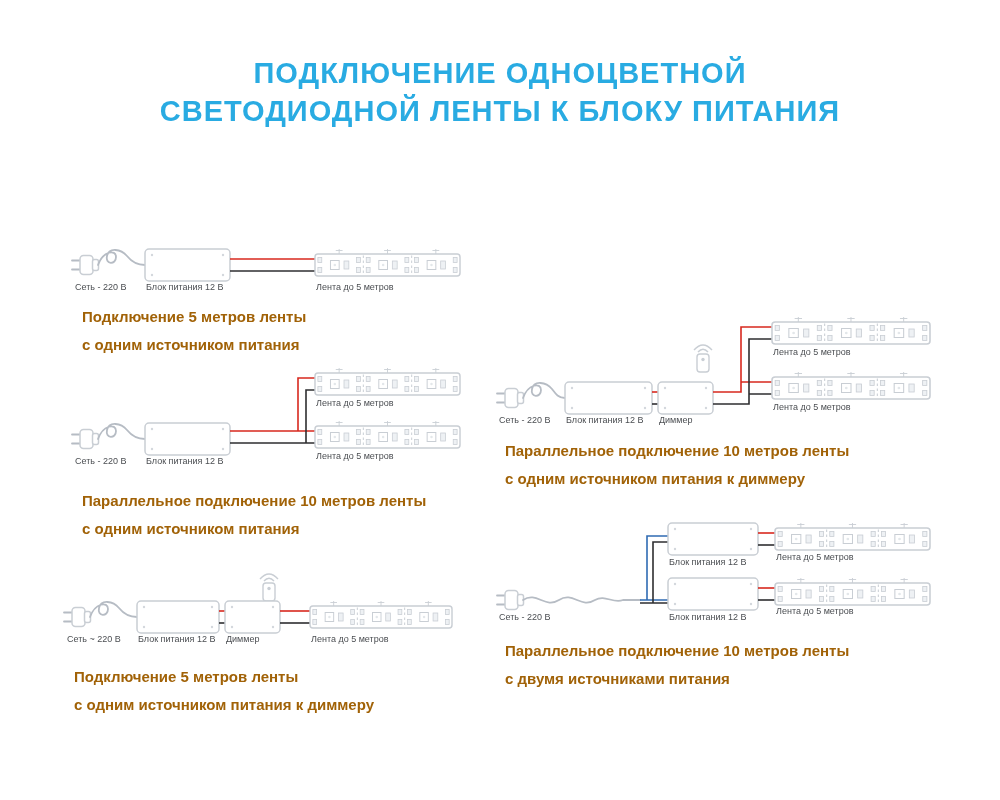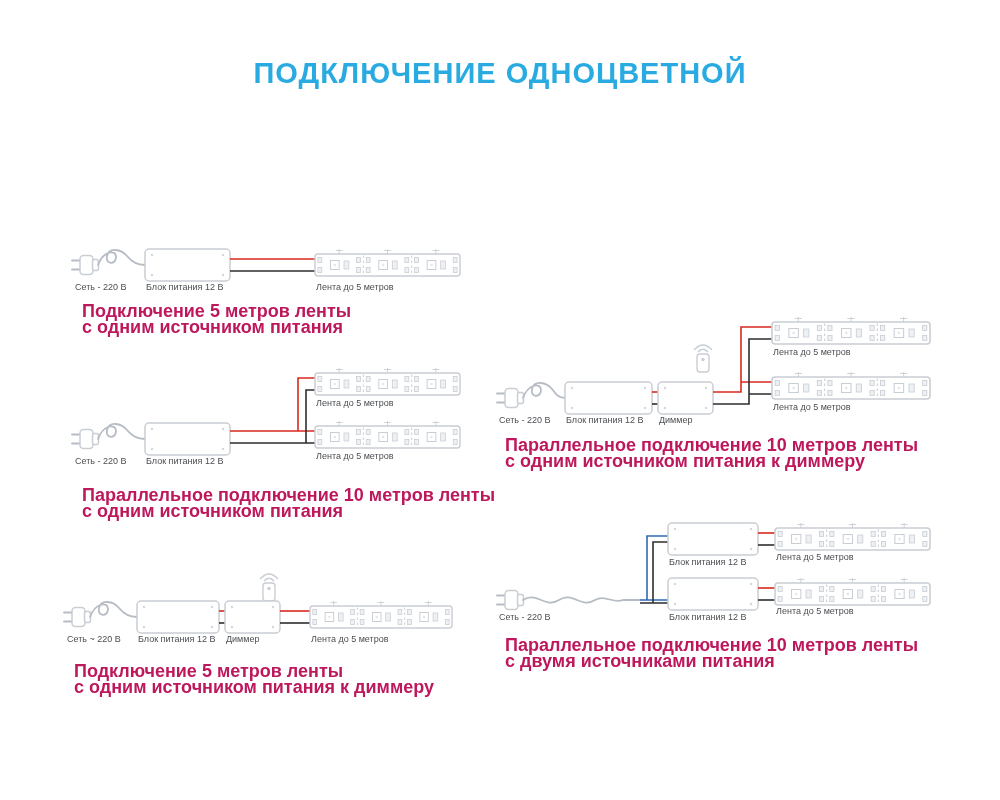"СВЕТОДИОДНОЙ ЛЕНТЫ К БЛОКУ ПИТАНИЯ" div { html: none -> <div>СВЕТОДИОДНОЙ ЛЕНТЫ К БЛОКУ ПИТАНИЯ</div> }
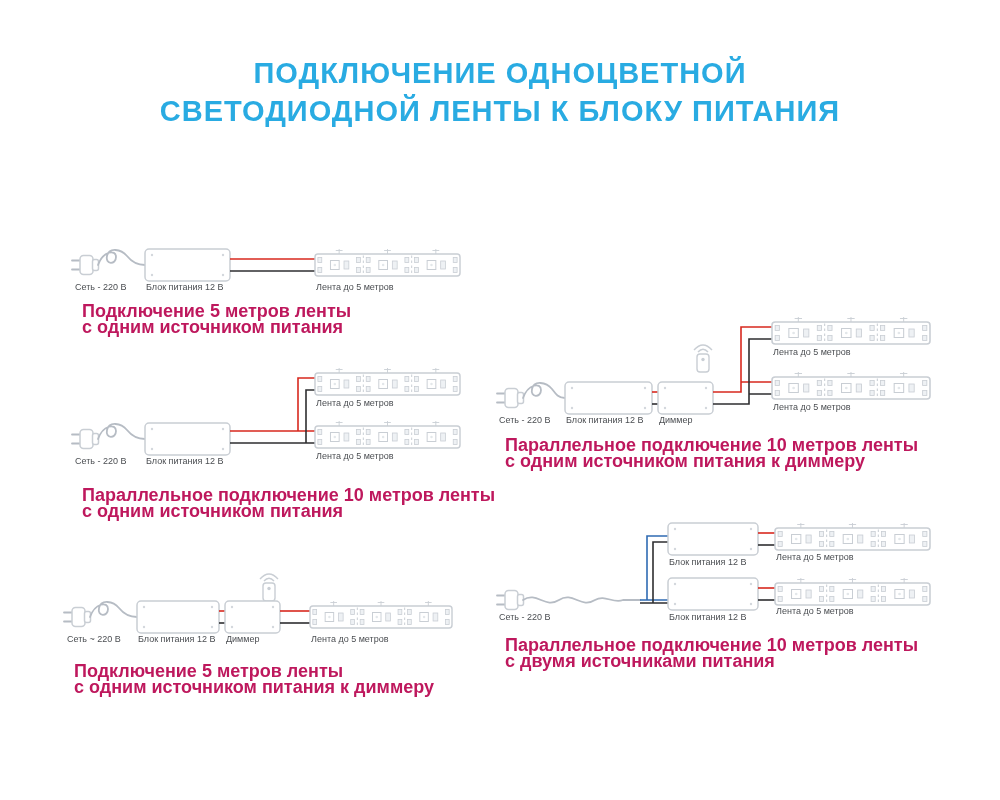"Подключение 5 метров ленты" .caption { color: #be185d -> #a16207; font-size: 18px -> 15px; line-height: 16px -> 28px }
